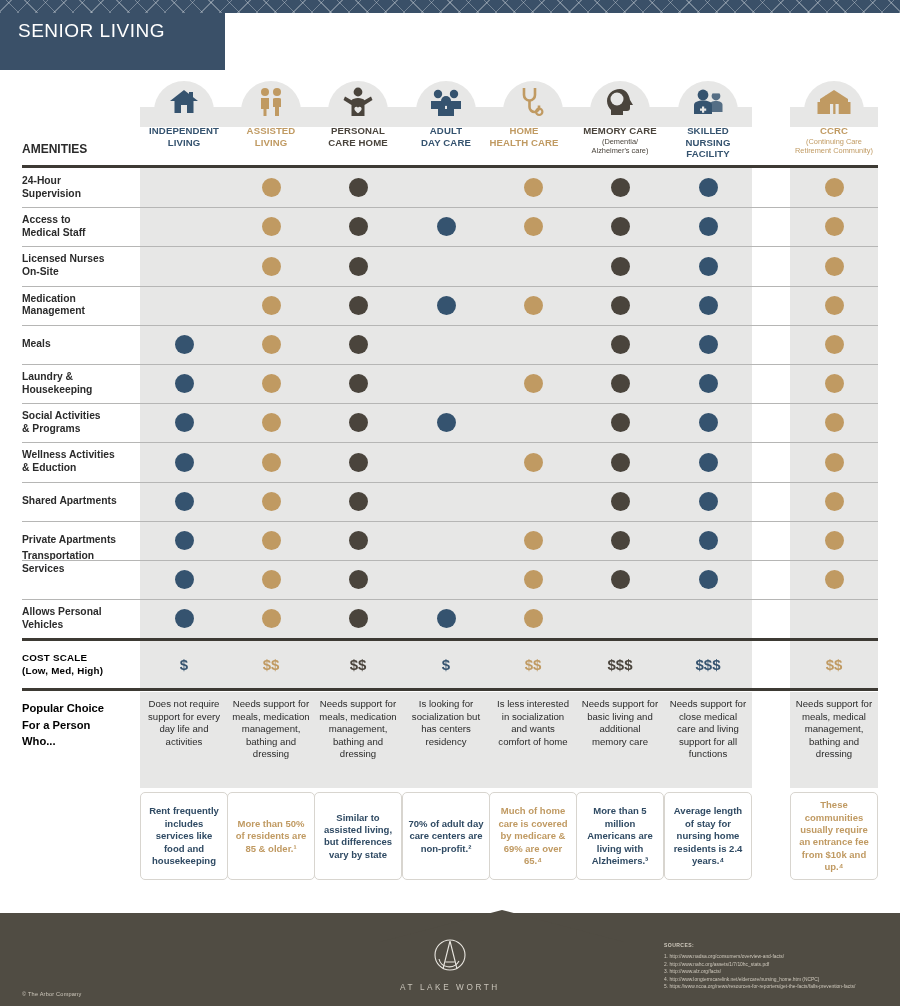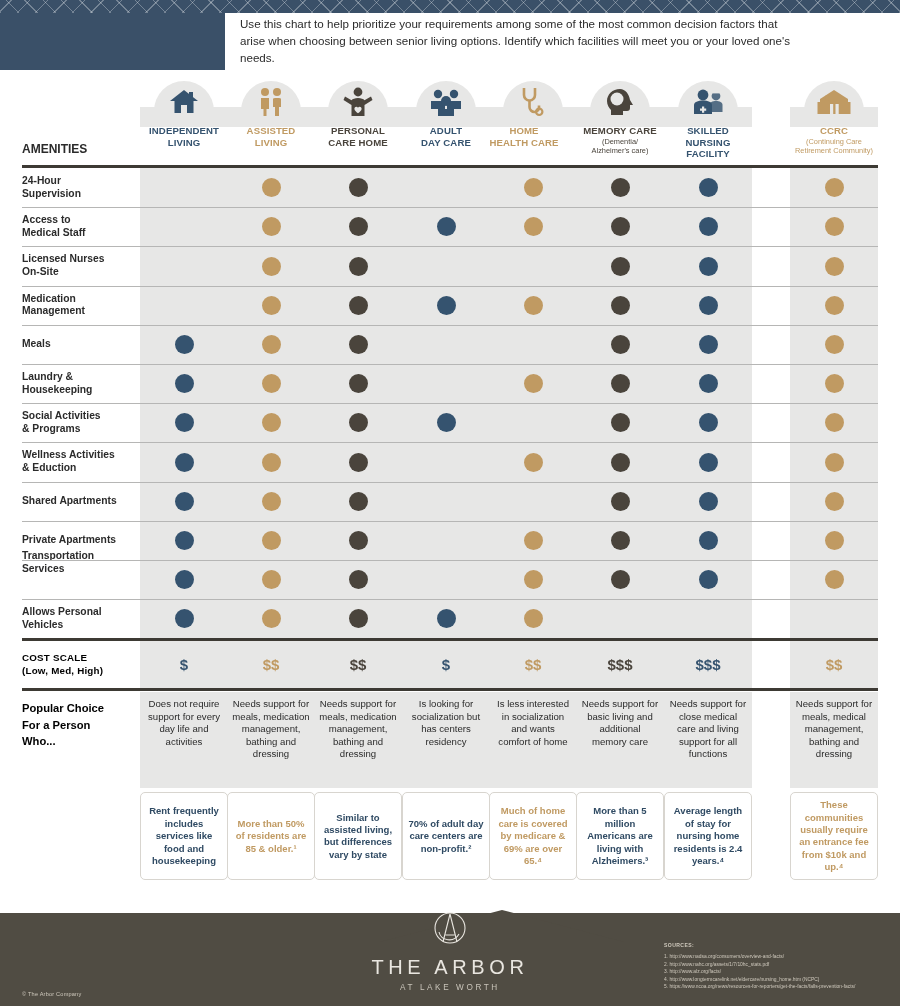"SENIOR LIVING" div.title-line1 { html: none -> <div>SENIOR LIVING</div> }
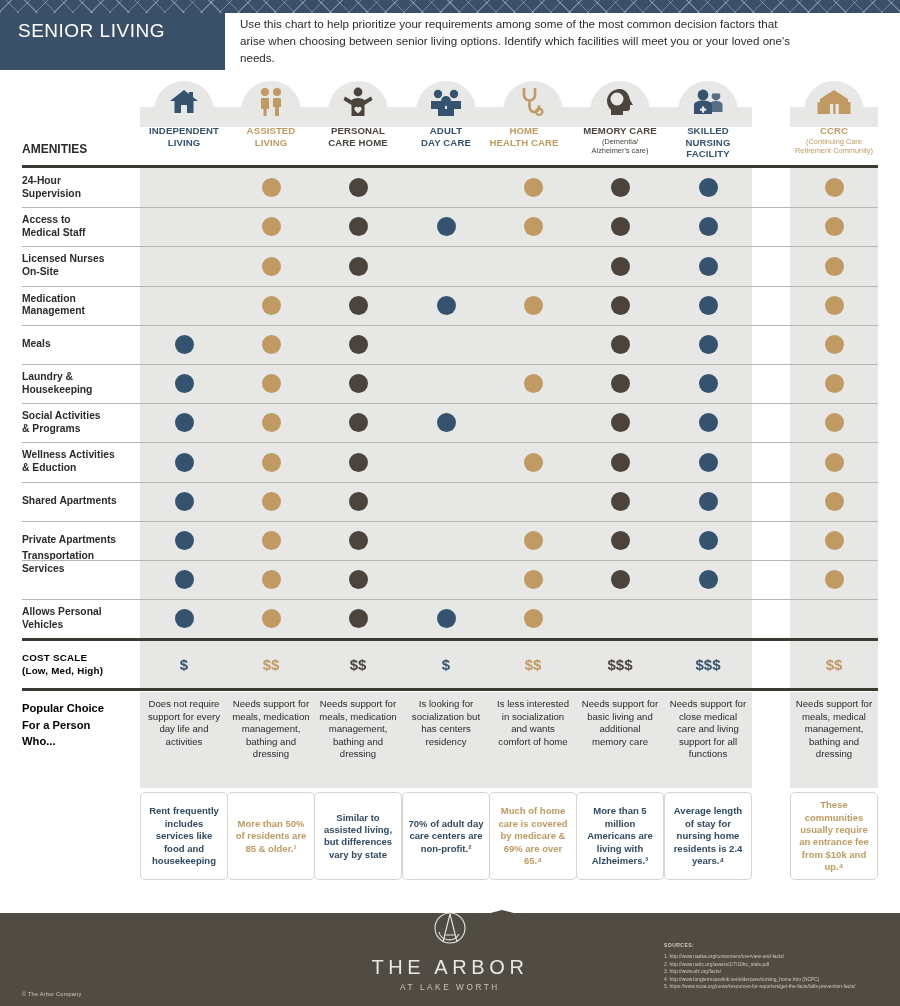"Use this chart to help" div.intro { html: <div>Use this chart to help prioritize your requirements among some of the most common decision factors that arise when choosing between senior living options. Identify which facilities will meet you or your loved one's needs.</div> -> none }
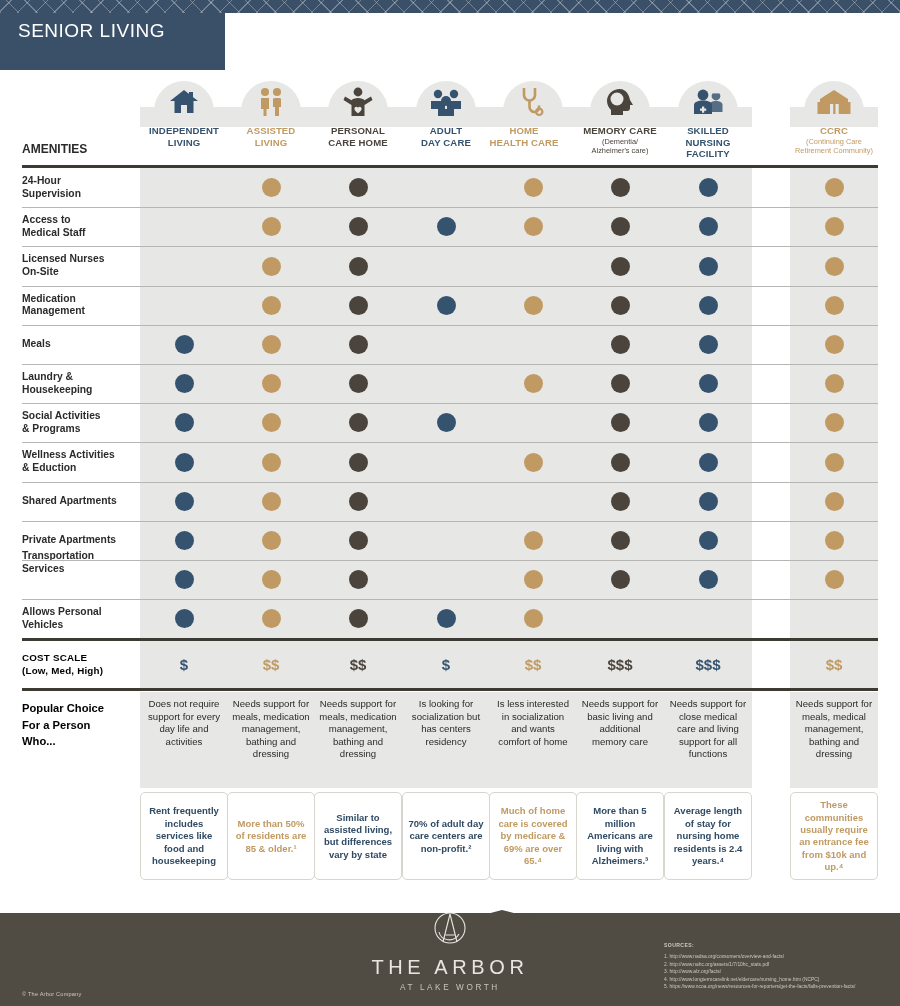"THE ARBOR" div.logo-name { html: <div>THE ARBOR</div> -> none }
